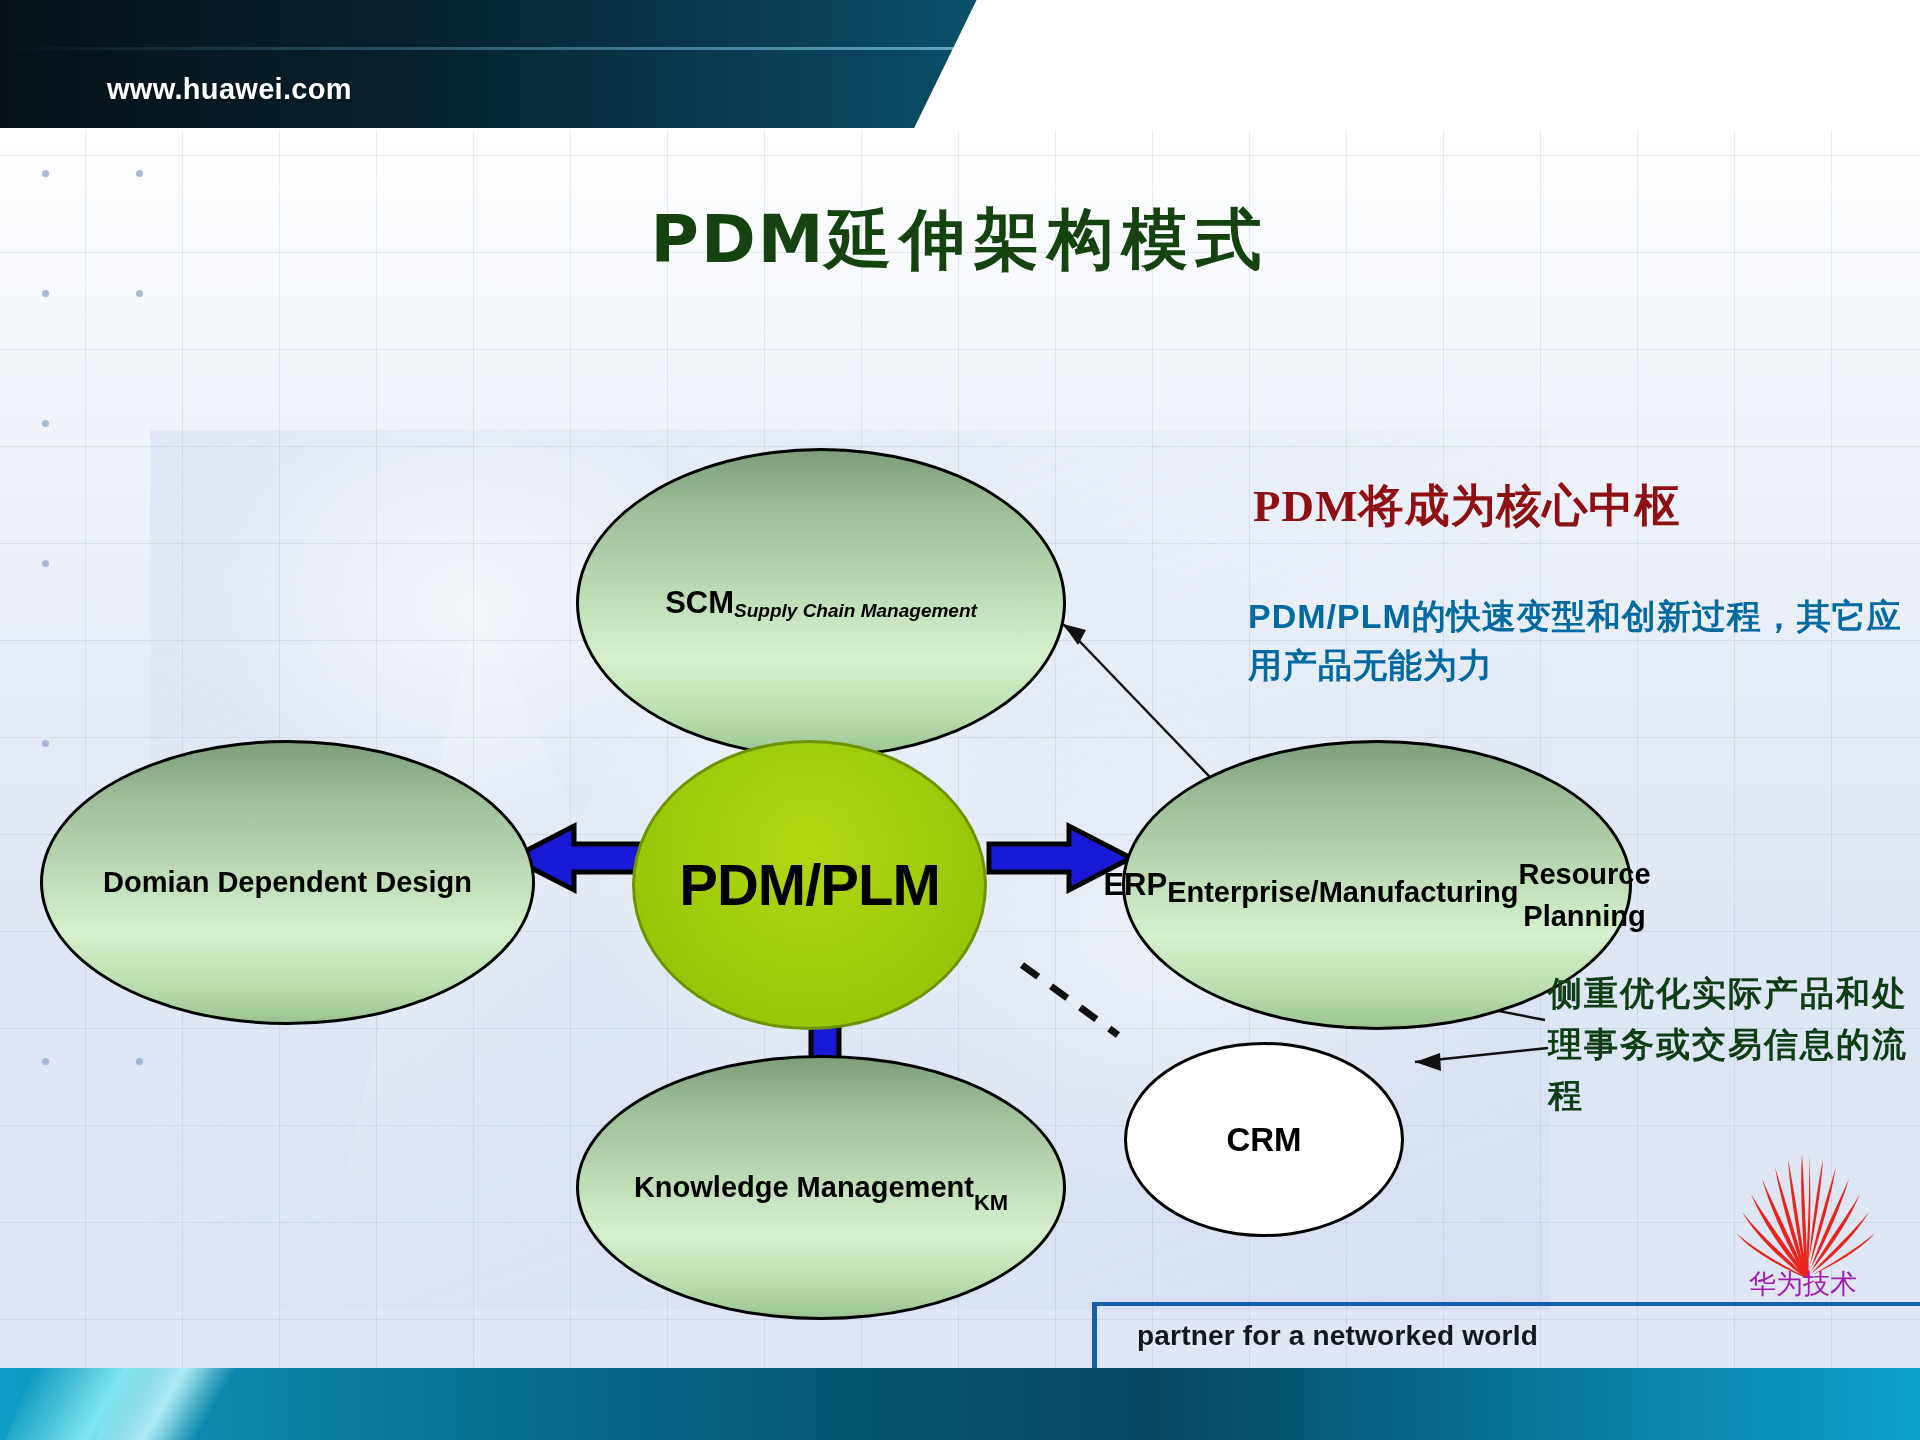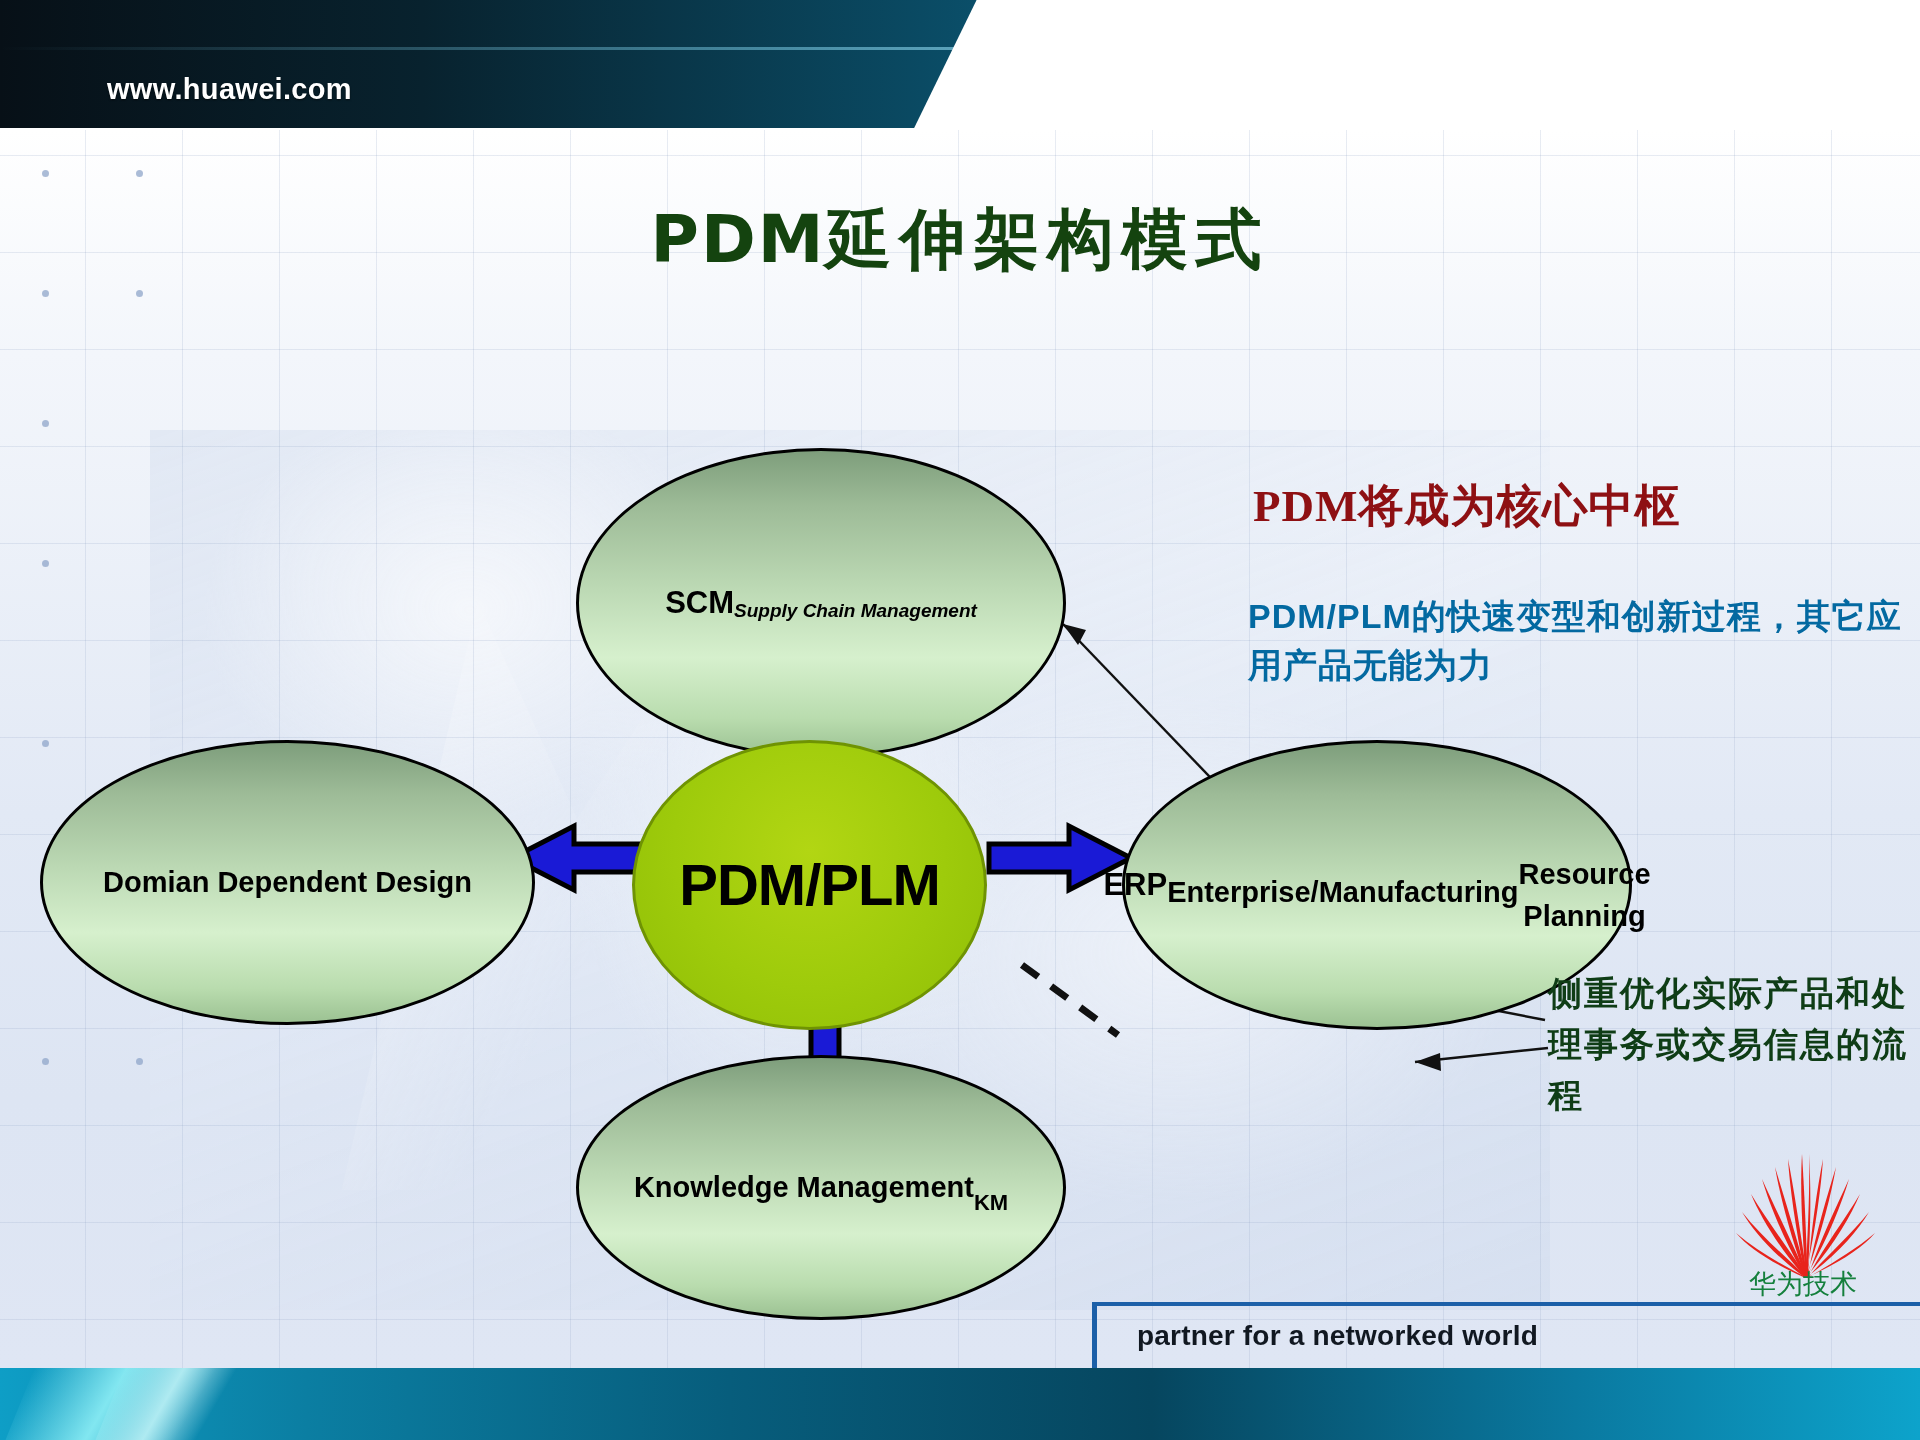"CRM" div.node { html: none -> <div> <div>CRM</div> </div> }
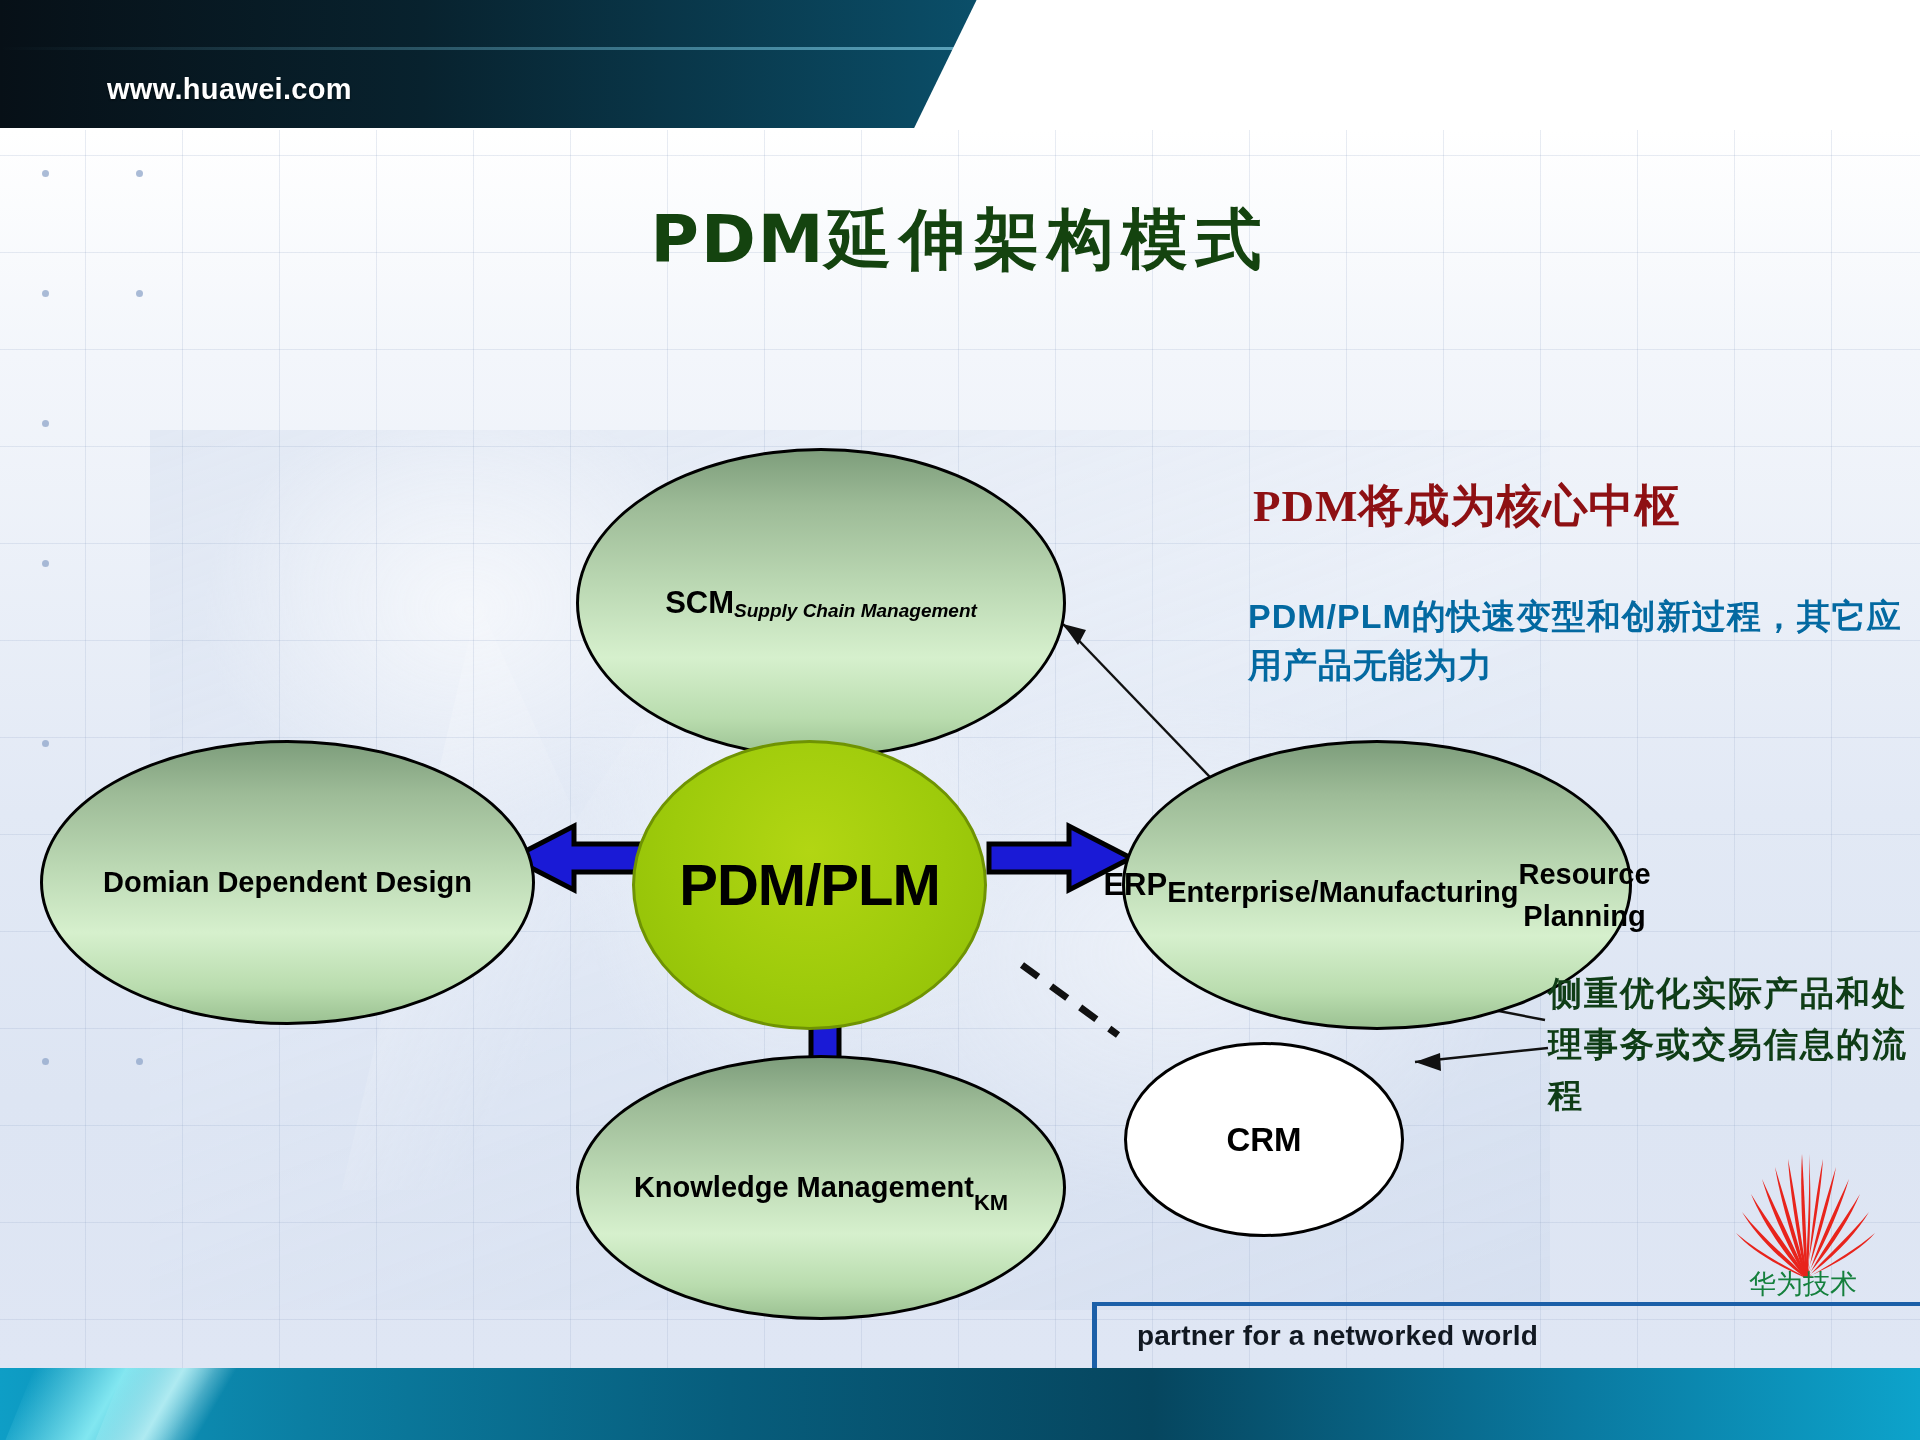"华为技术" .logo-cn { color: #15803d -> #a21caf }
